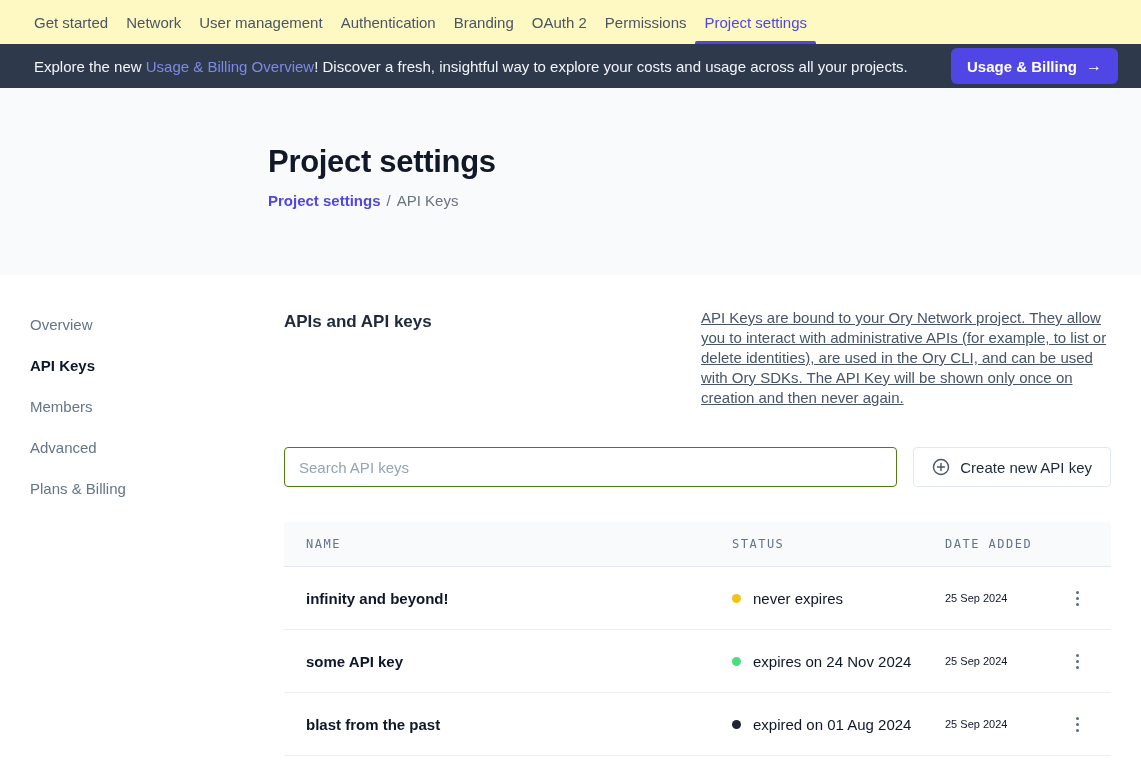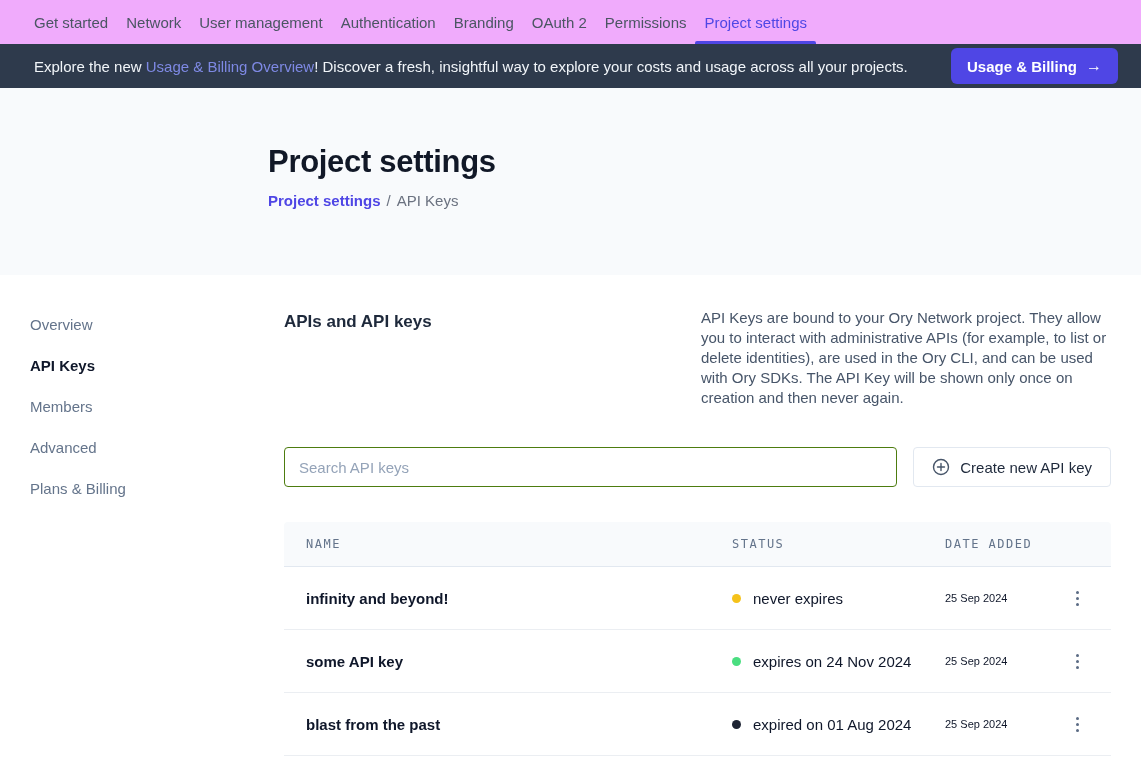"Get started" .topnav { background: #f0abfc -> #fef9c3 }
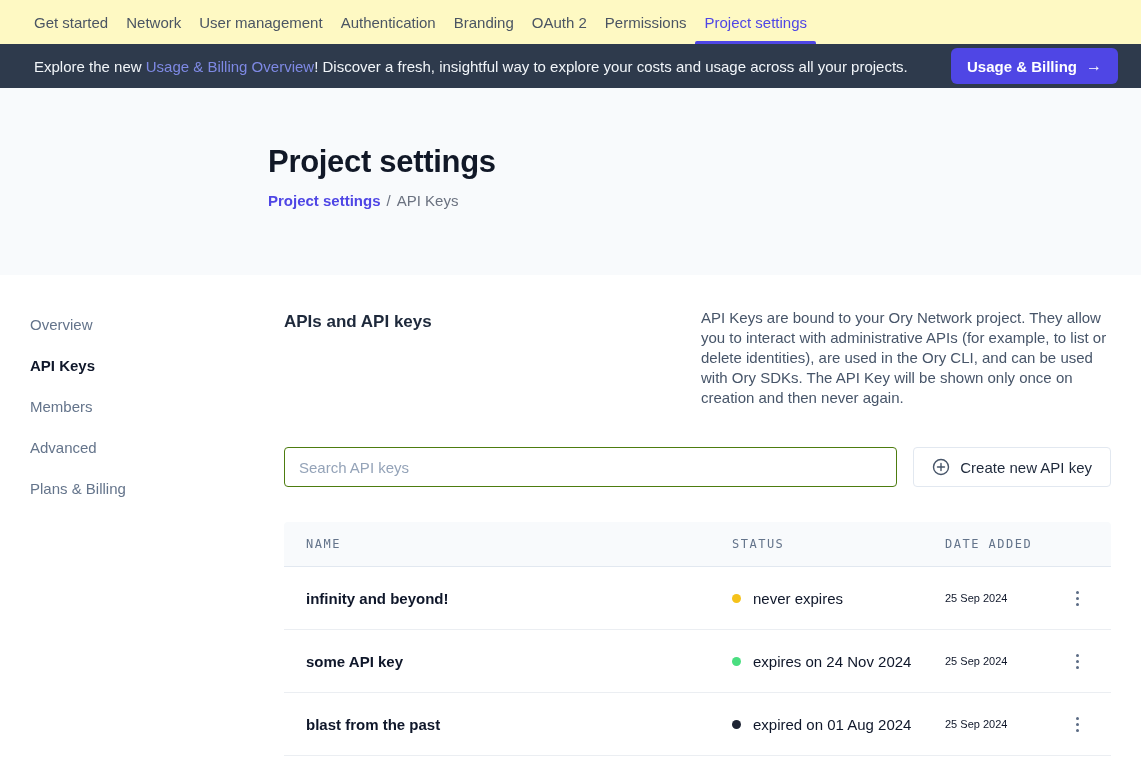"API Keys are bound to" .section-desc { text-decoration: none -> underline }
